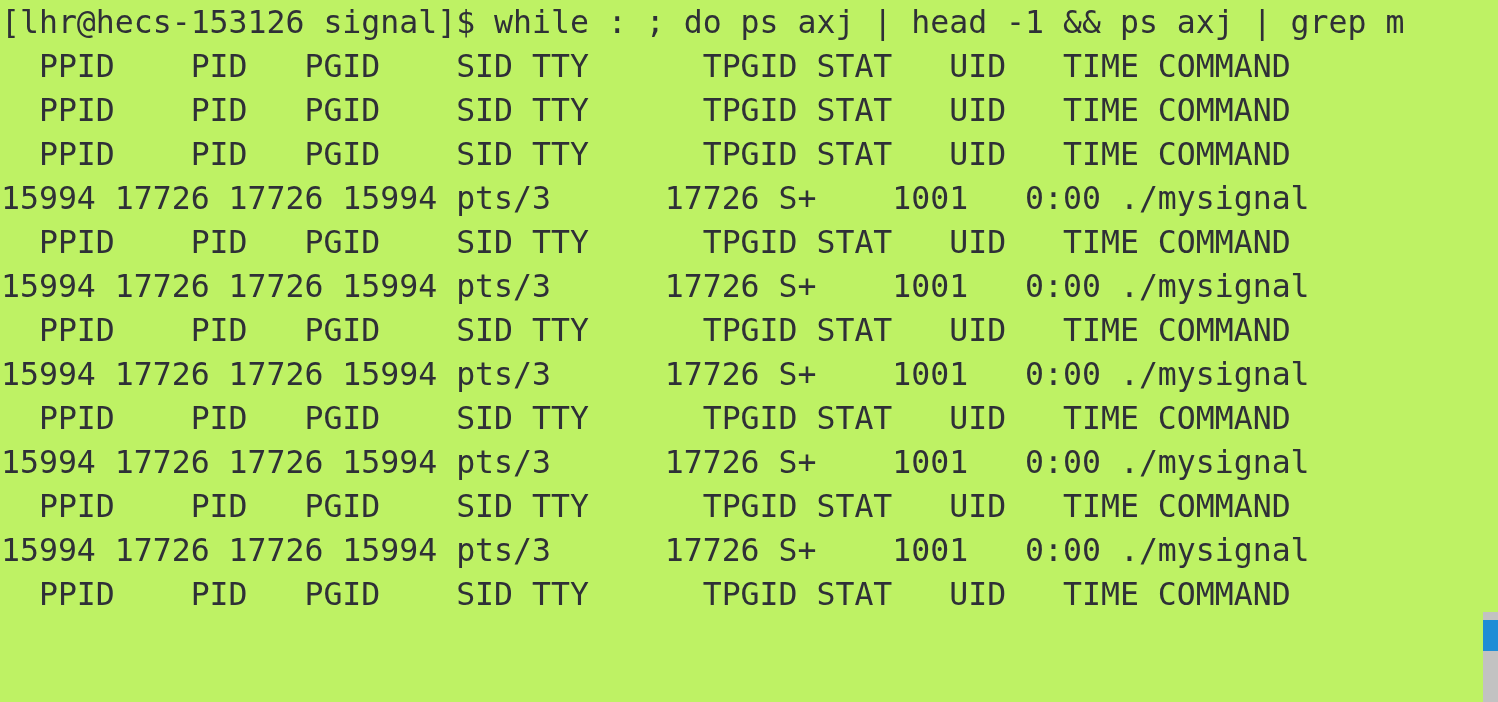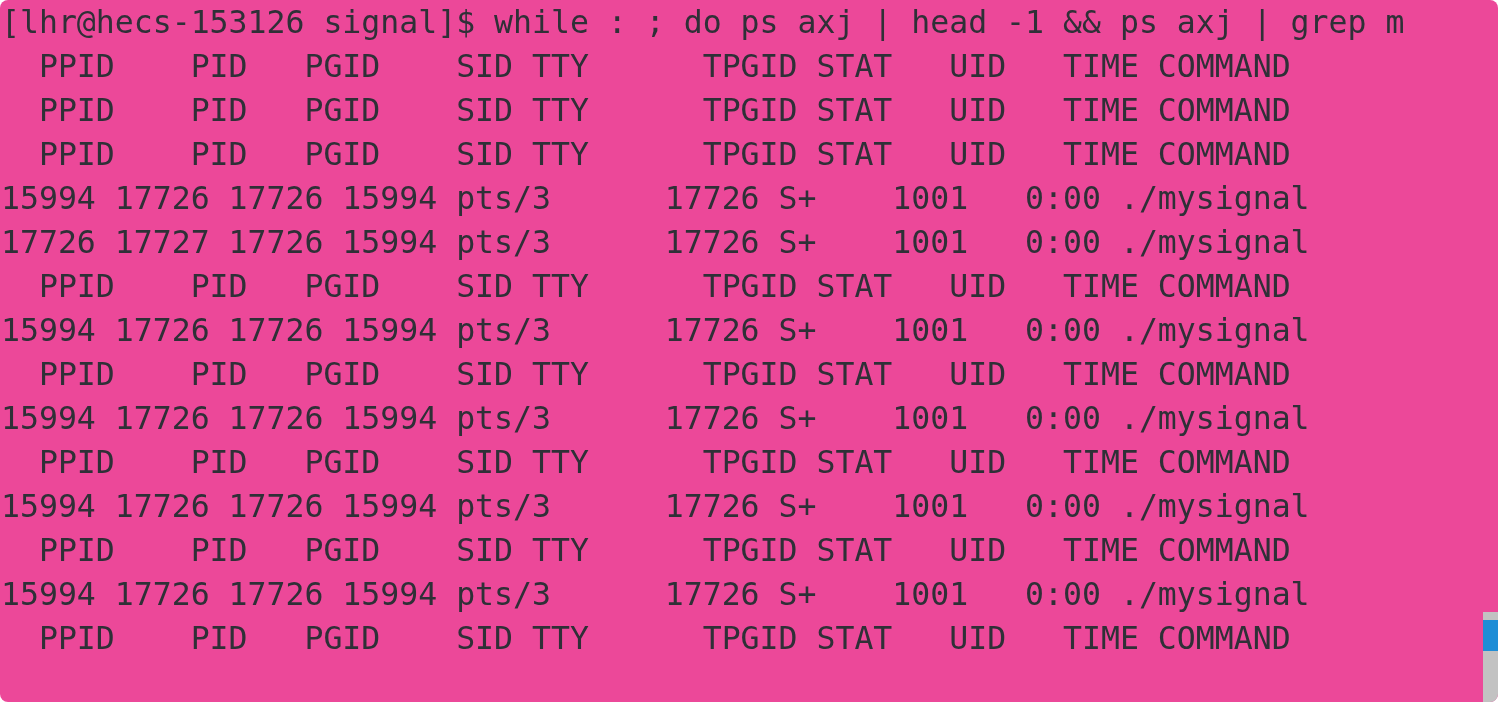"[lhr@hecs-153126 signal]$ while : ;" div { background: #ec4899 -> #bef264; border-radius: 8px -> none }
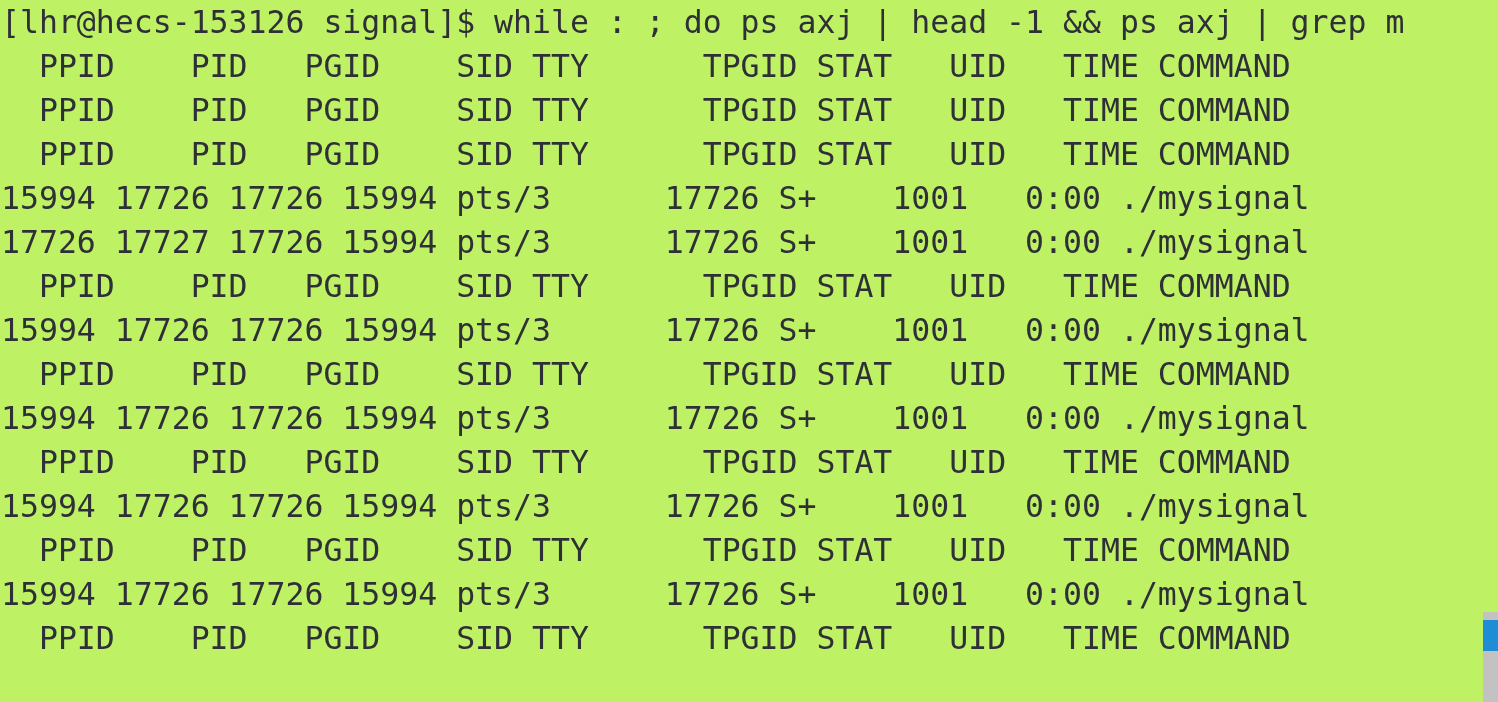"17726 17727 17726 15994 pts/3" div.line { html: <div>17726 17727 17726 15994 pts/3 17726 S+ 1001 0:00 ./mysignal</div> -> none }
